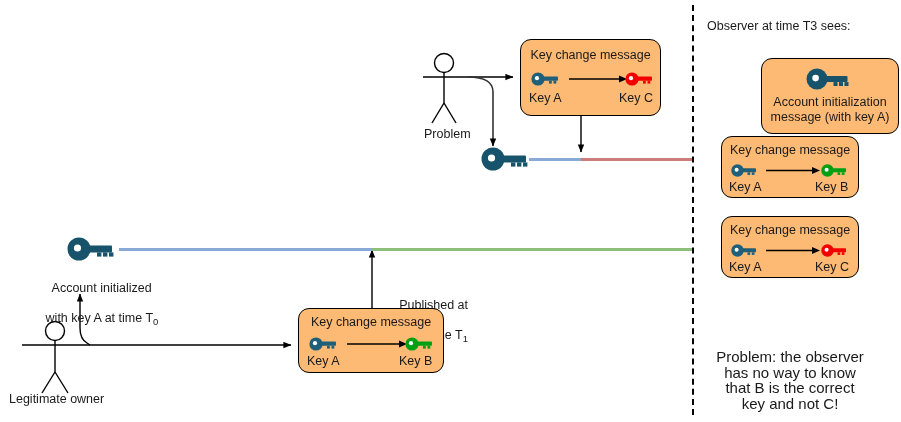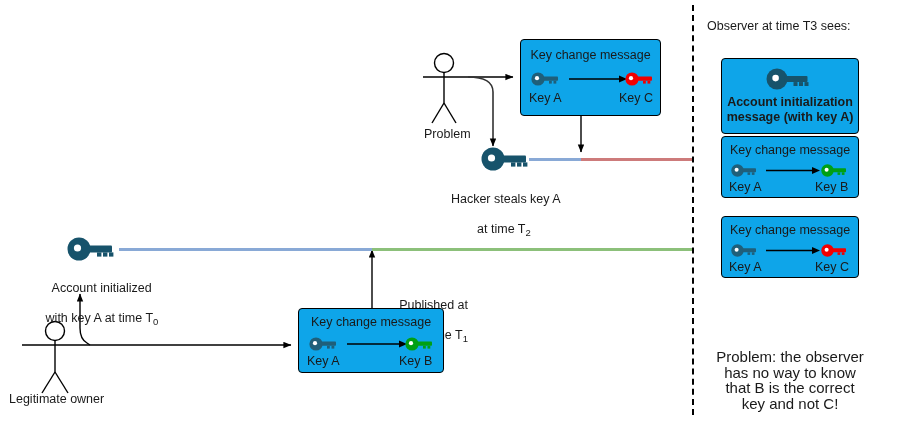"Key change message" .msgbox { background: #0ea5e9 -> #fdba74; border-radius: 4px -> 11px }
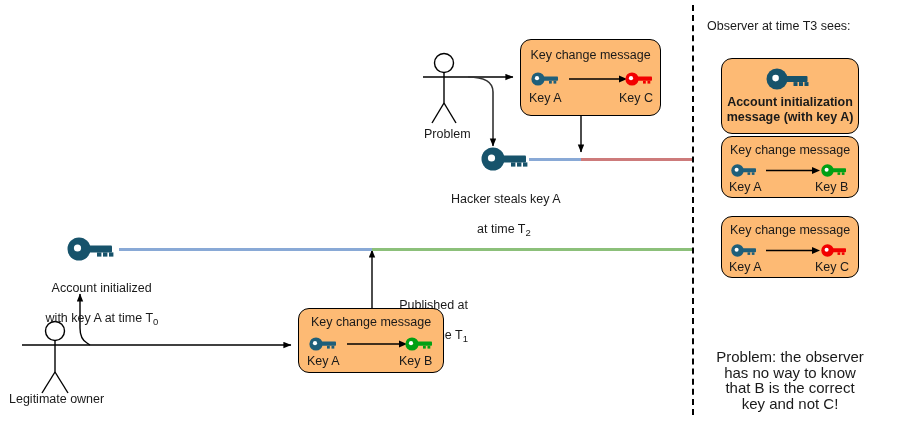"Account initialization" div.msgbox { font-weight: bold -> none; left: 721px -> 761px }
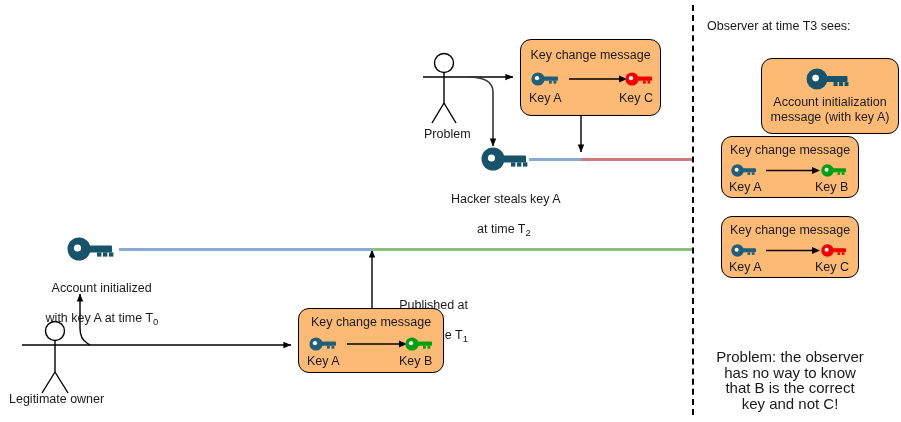"Hacker steals key A" div.cap { html: <div> <span>Hacker steals key A</span><br> <span><span>at time T</span><sub>2</sub></span> </div> -> none }
